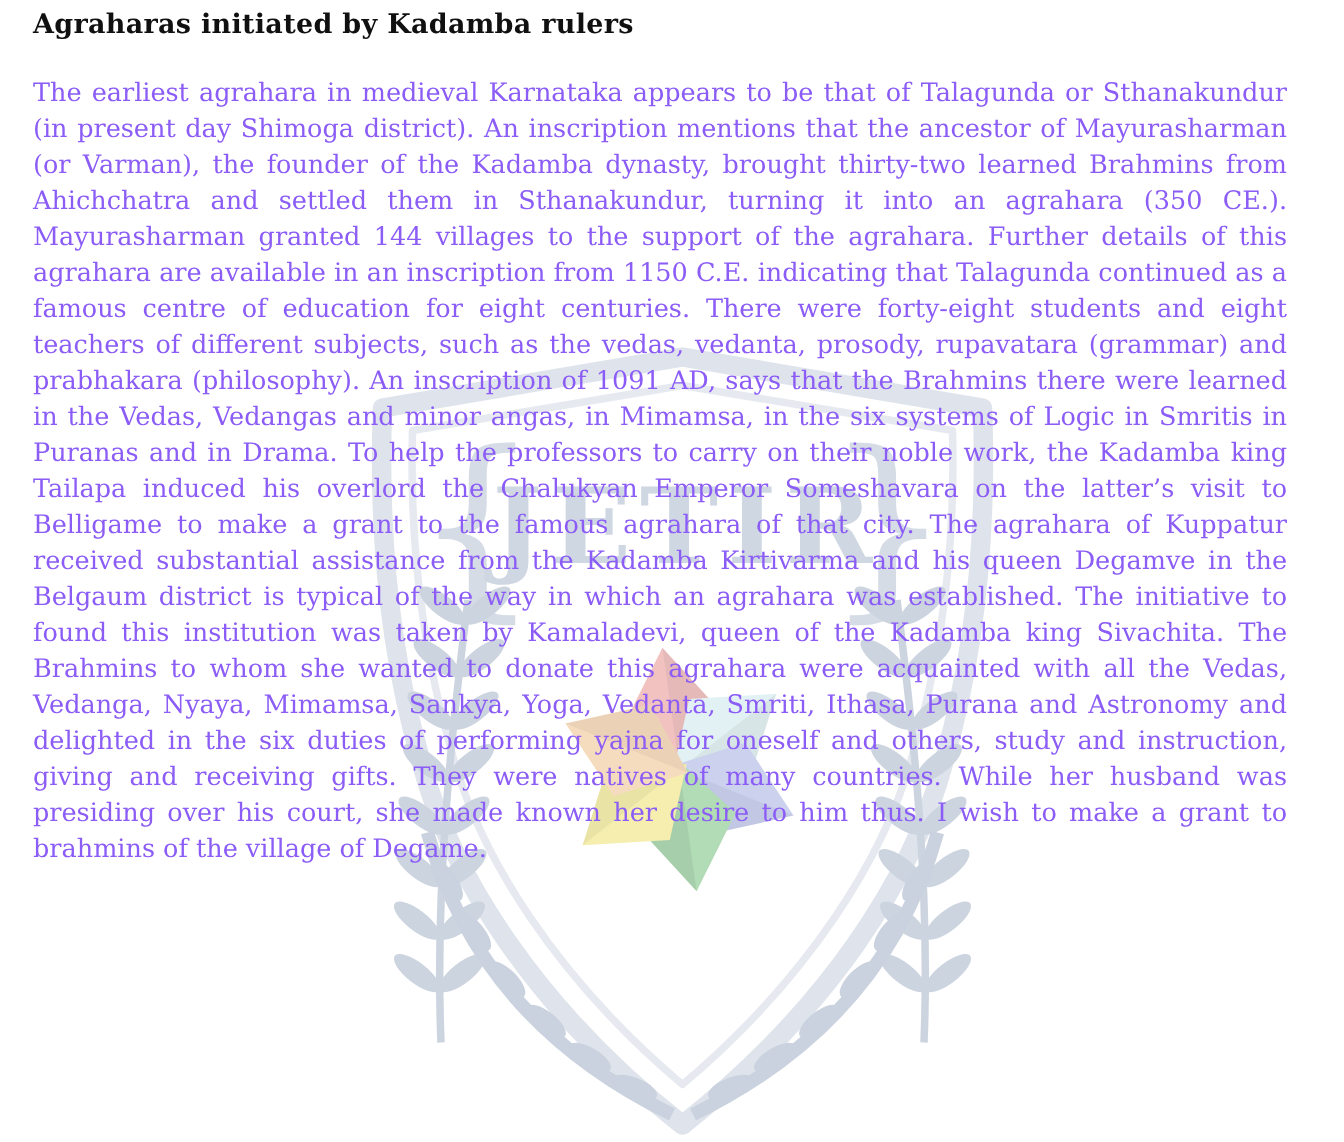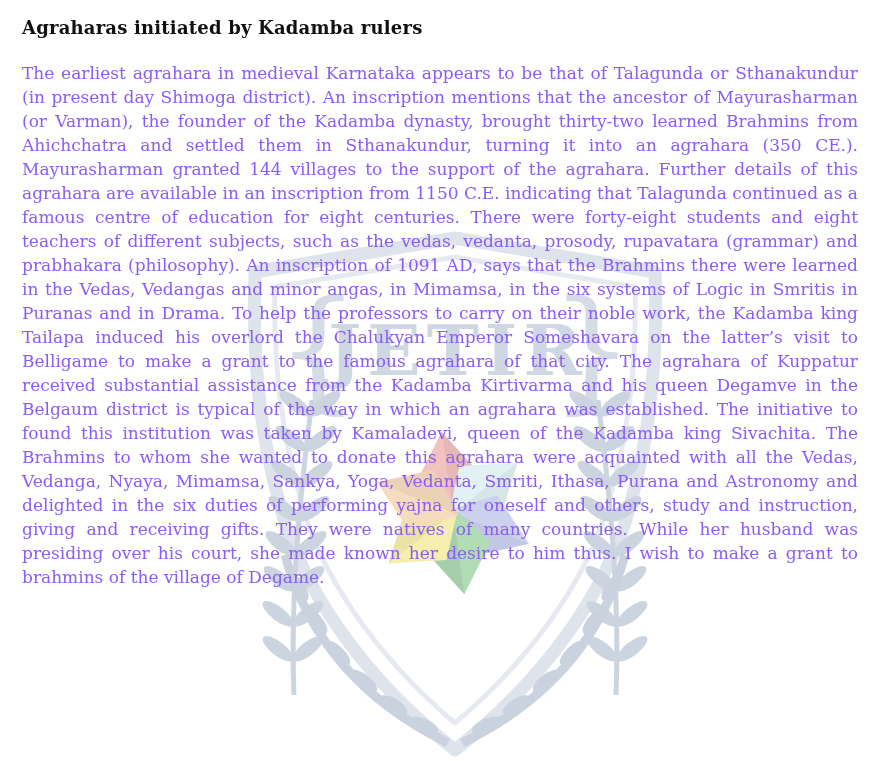"Agraharas initiated by Kadamba rulers" .content { padding: 16px 38px 0 22px -> 5px 38px 0 22px }
